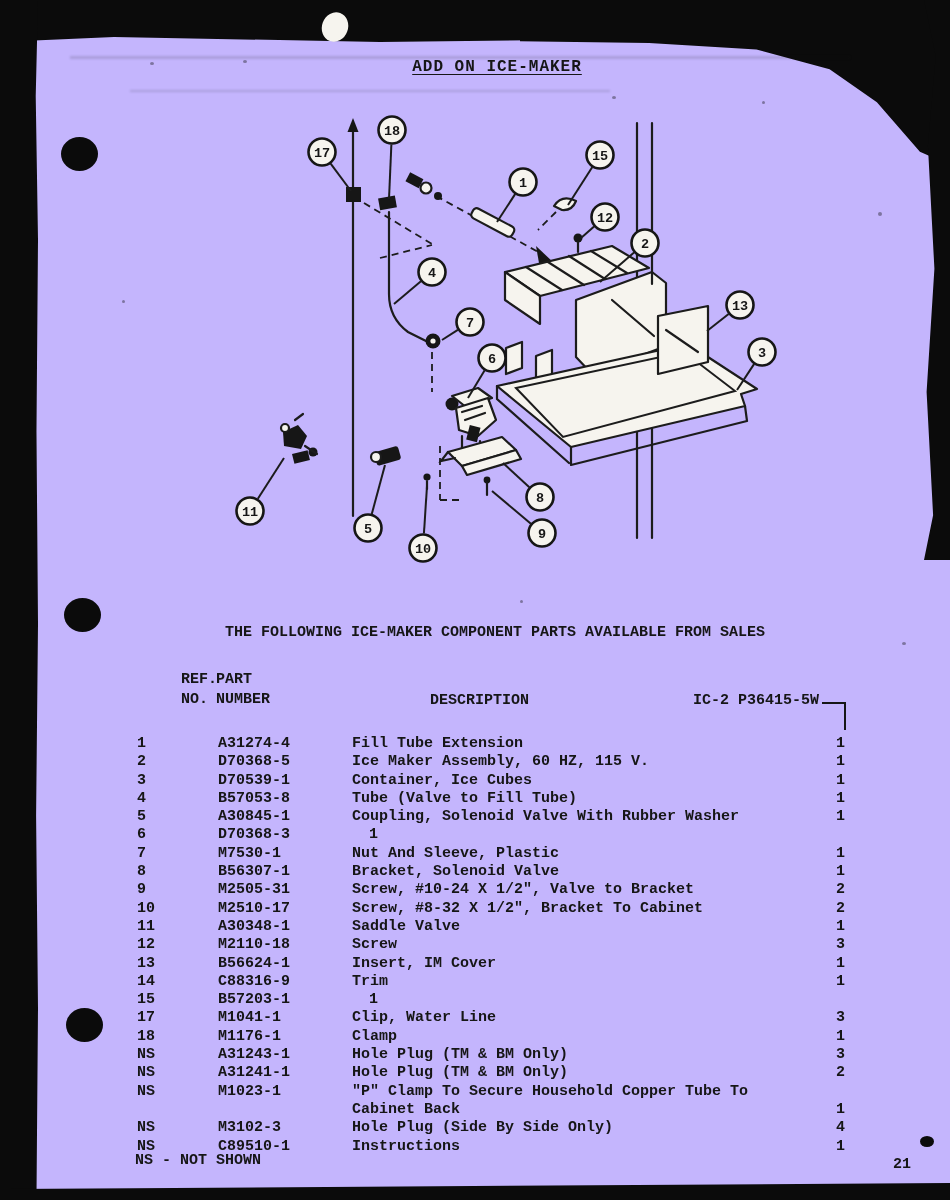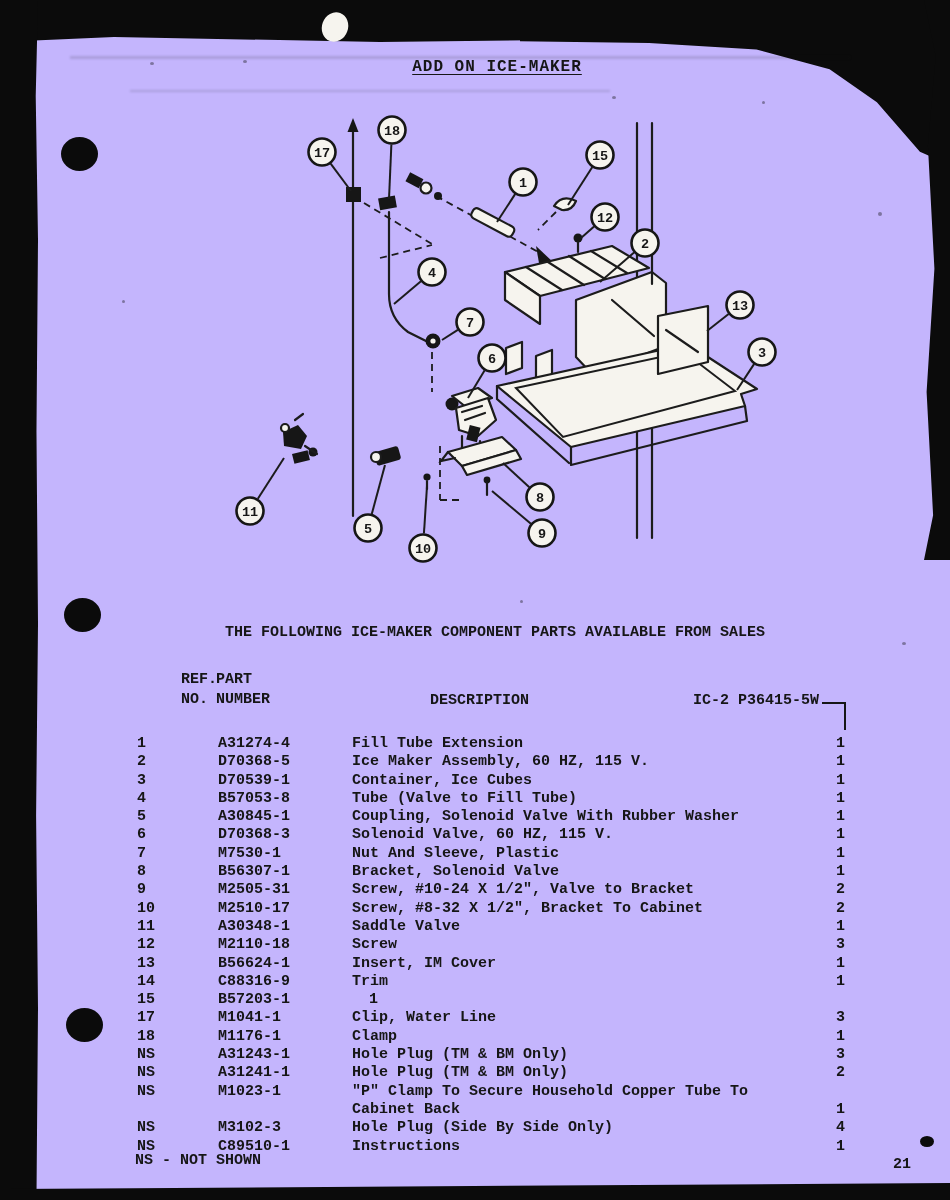"Solenoid Valve, 60 HZ, 115" span.cell { html: <span><div>Solenoid Valve, 60 HZ, 115 V.</div></span> -> none }
